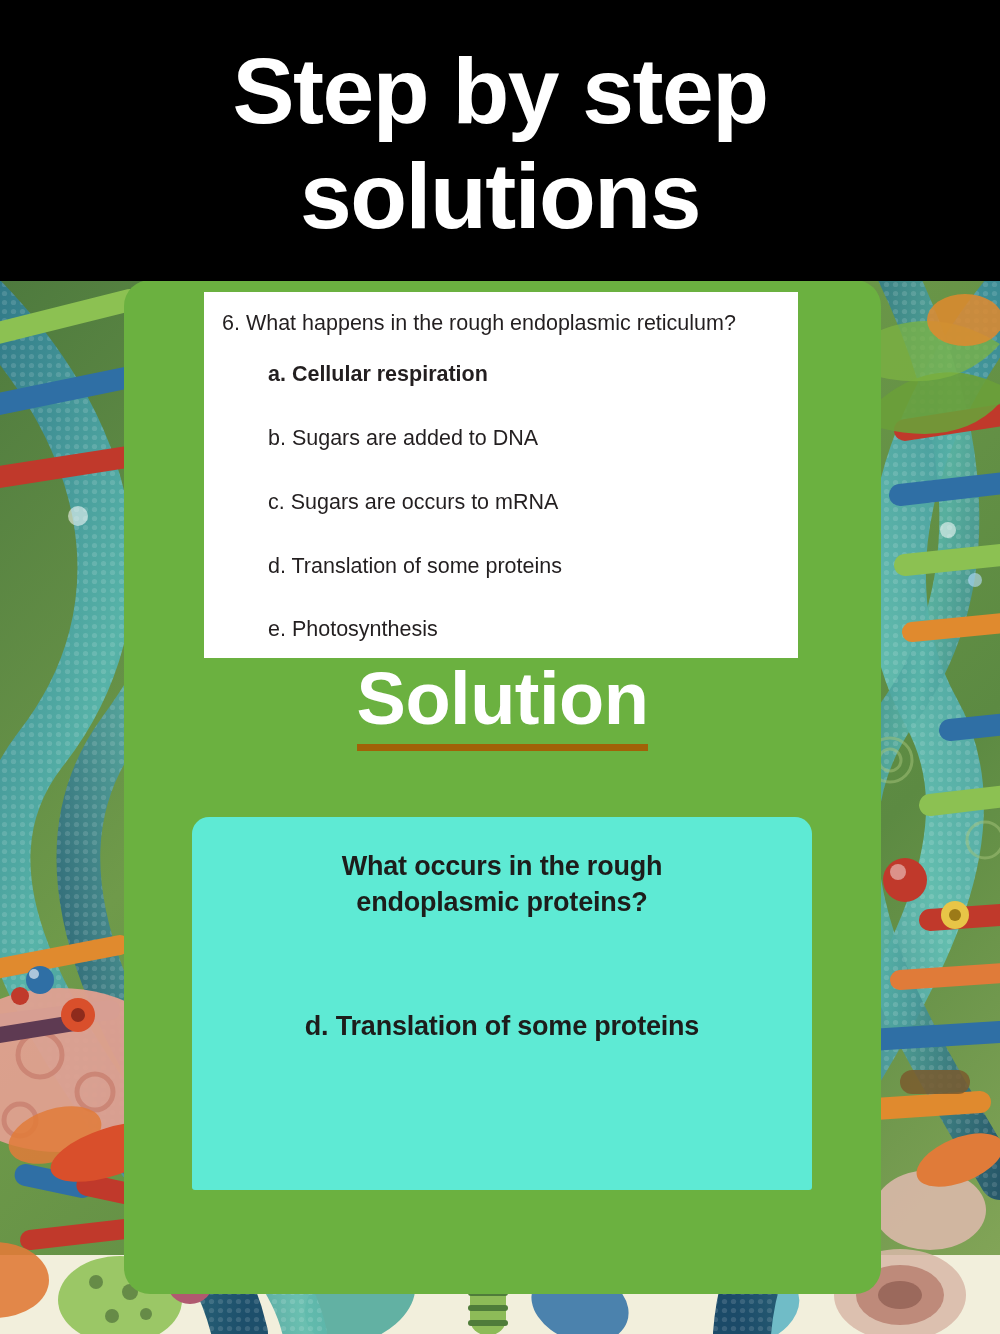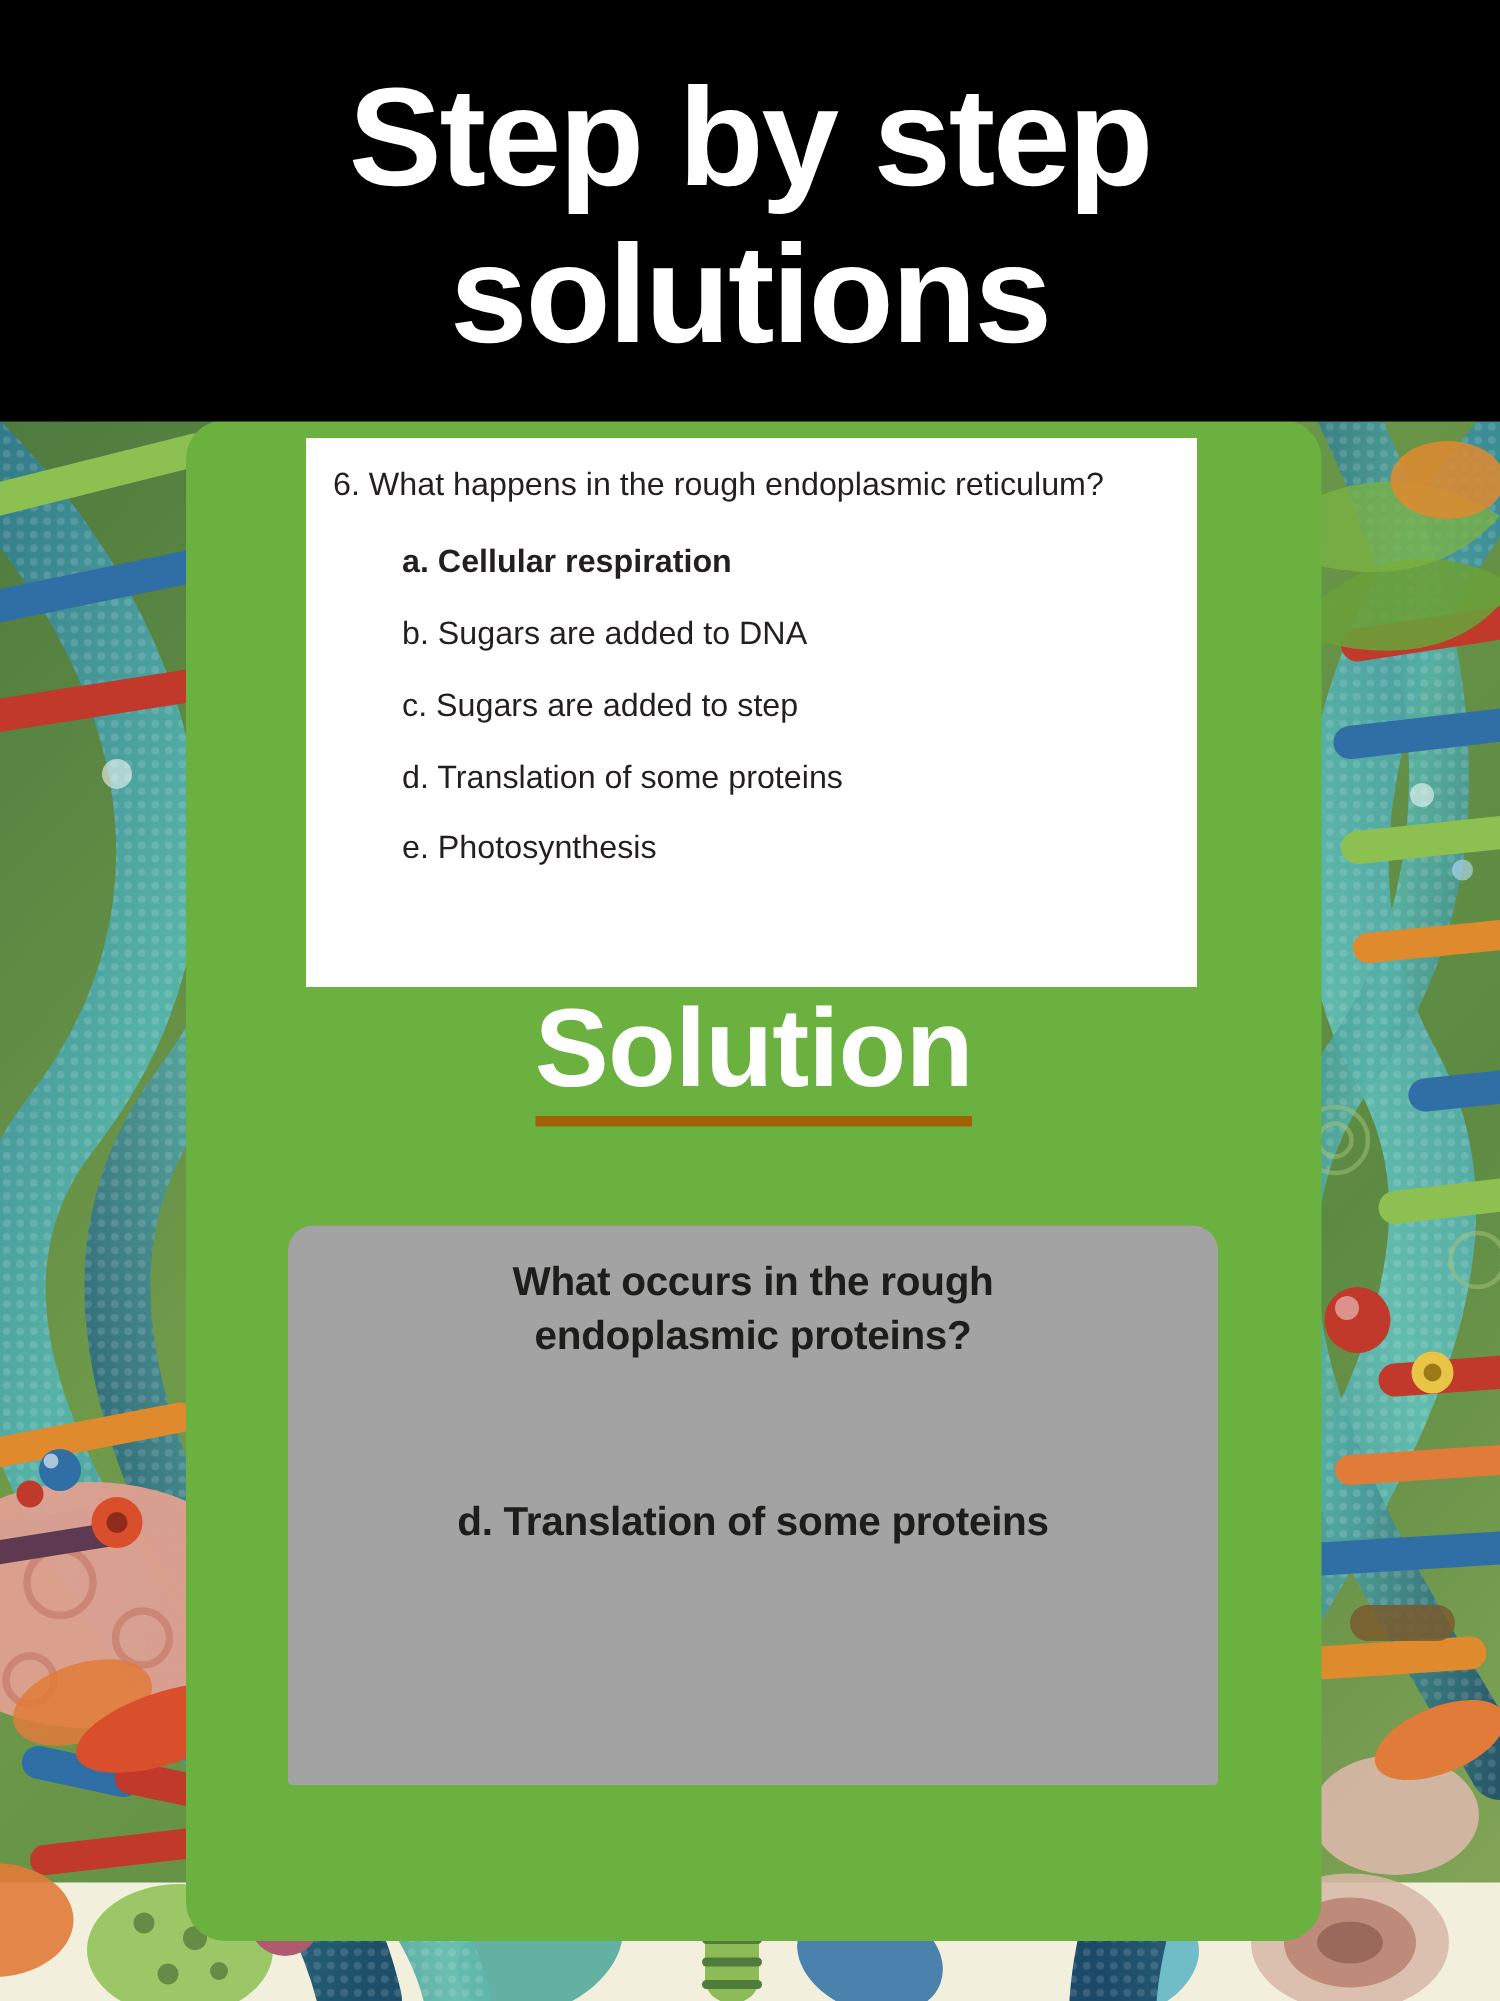"b. Sugars are added to" .q-option { margin-top: 21px -> 37px }
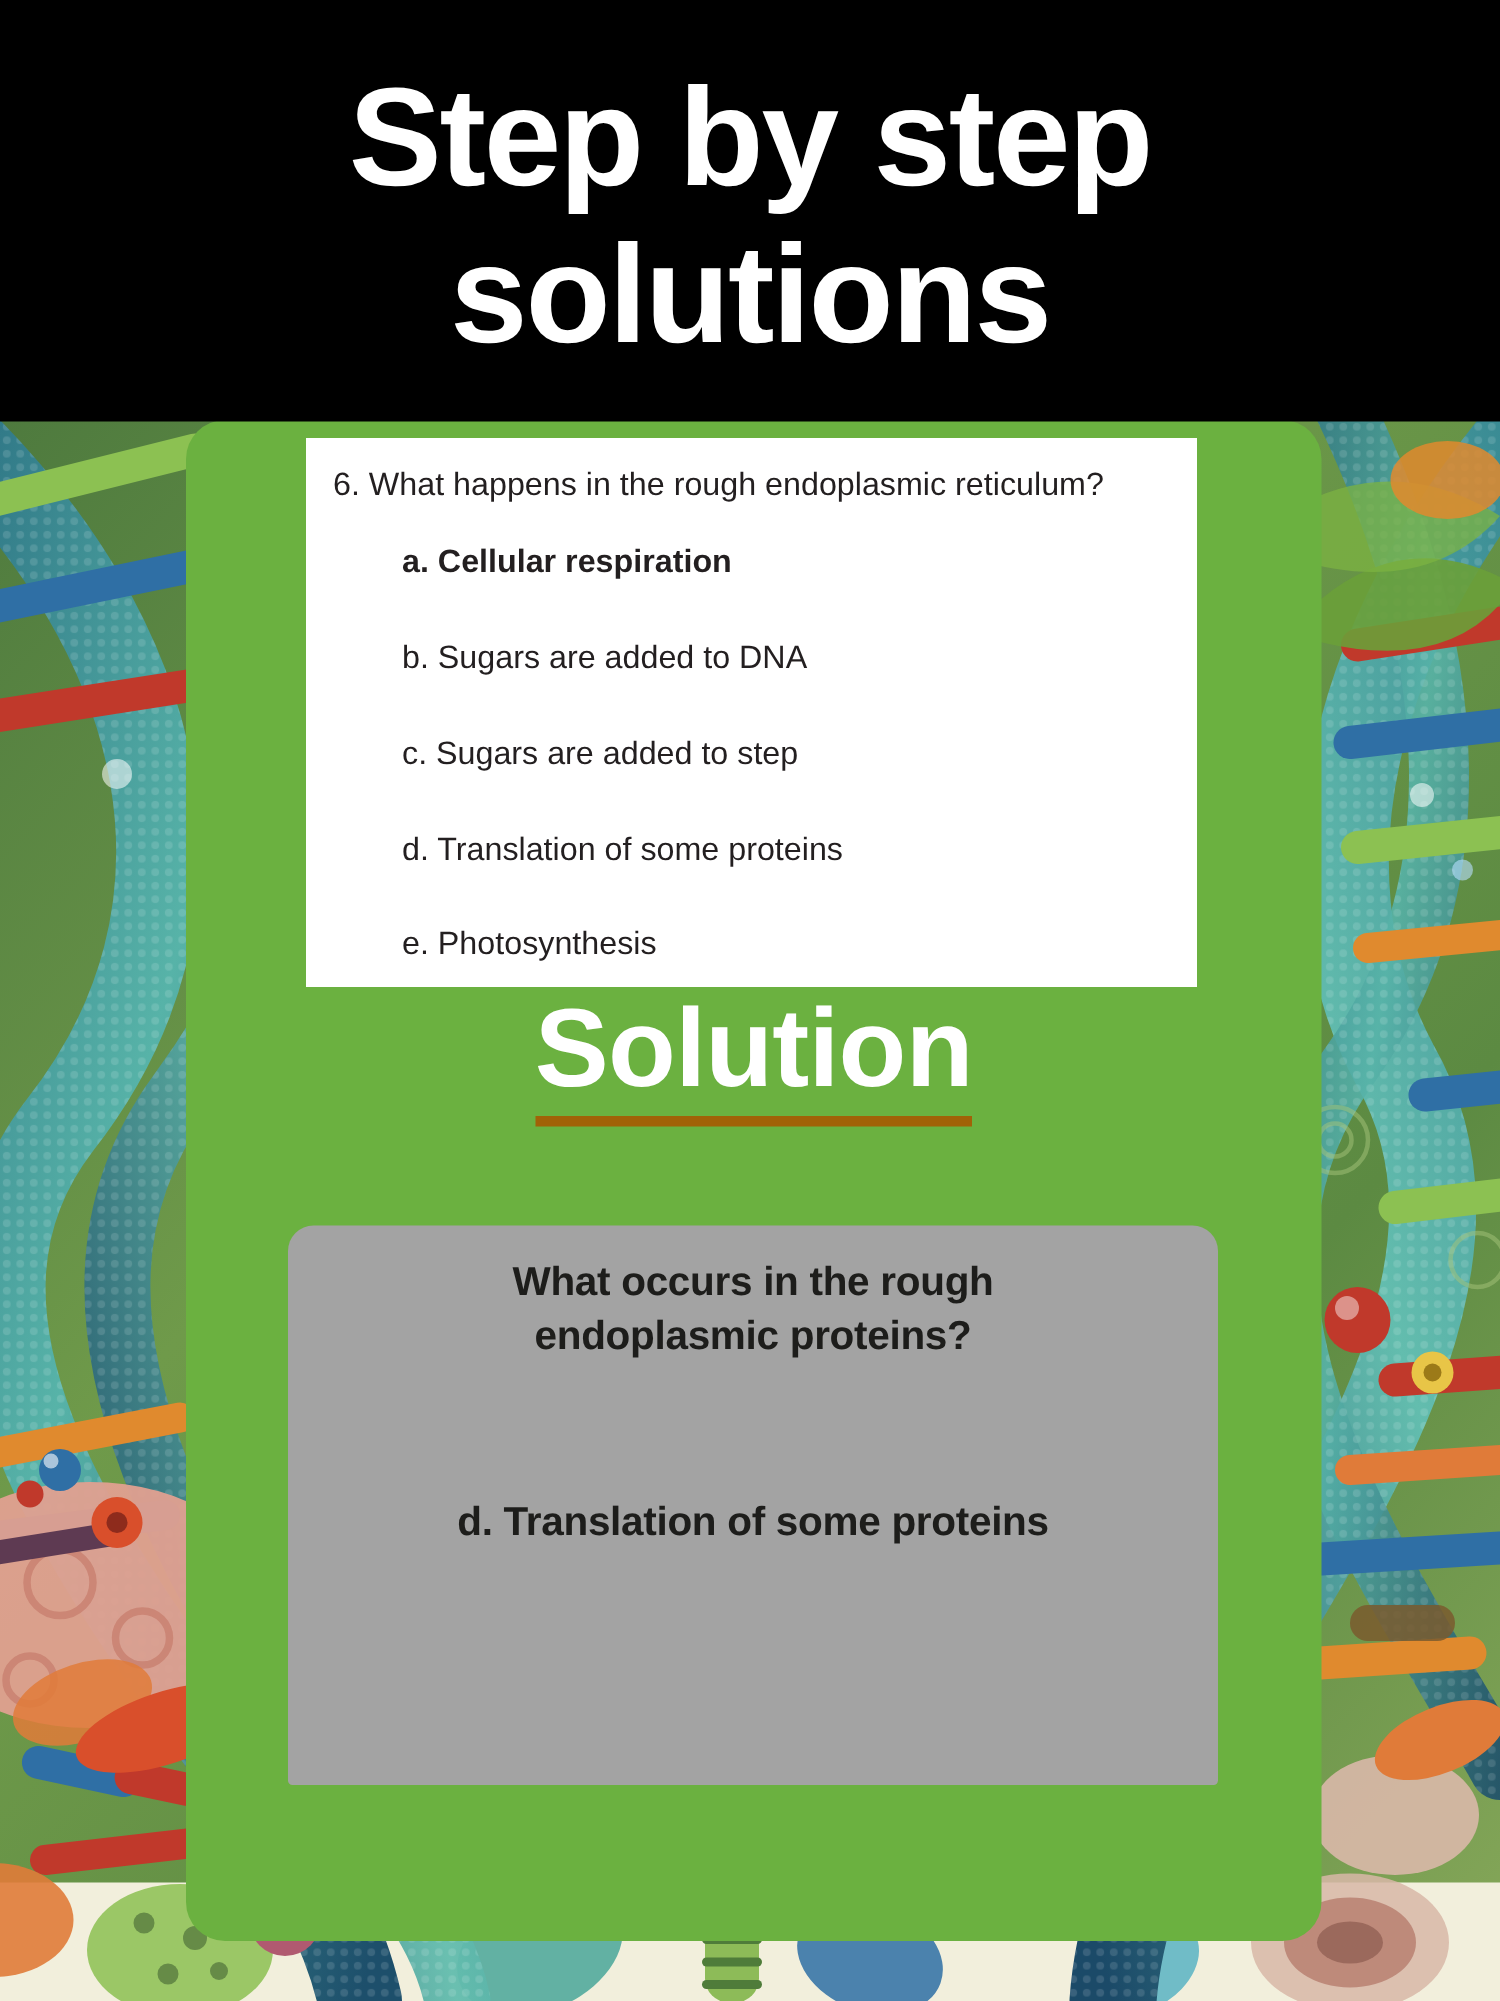"c. Sugars are added to" div.q-option { text: added to step -> occurs to mRNA }
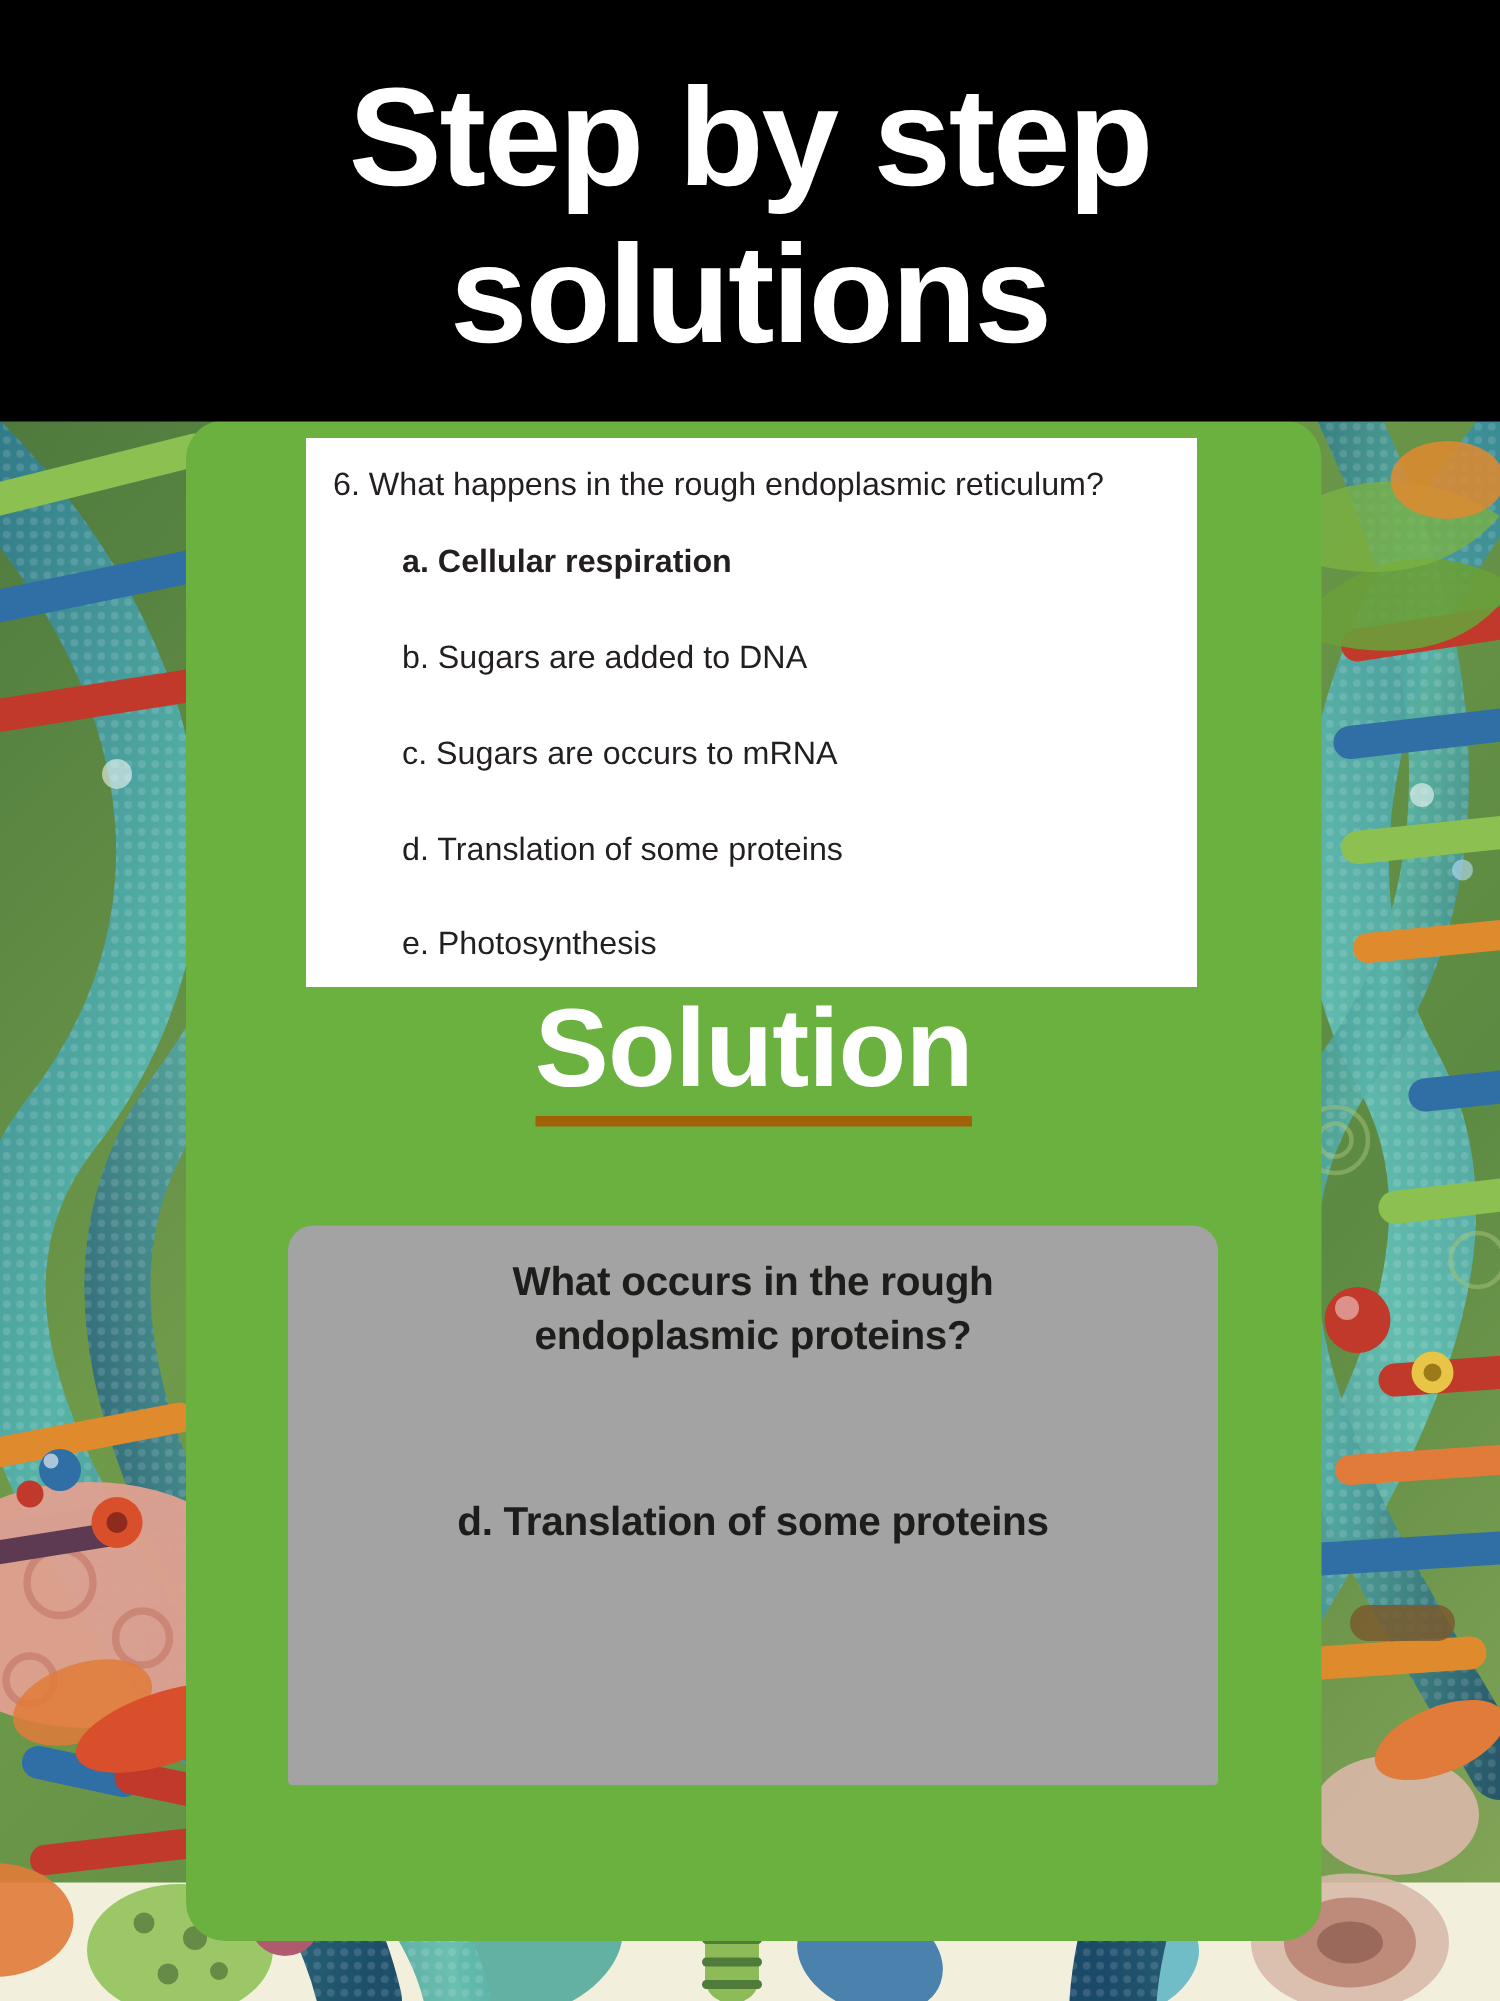"What occurs in the rough" #answer-card { background: #a3a3a3 -> #5eead4; padding: 20px 40px -> 32px 40px }
